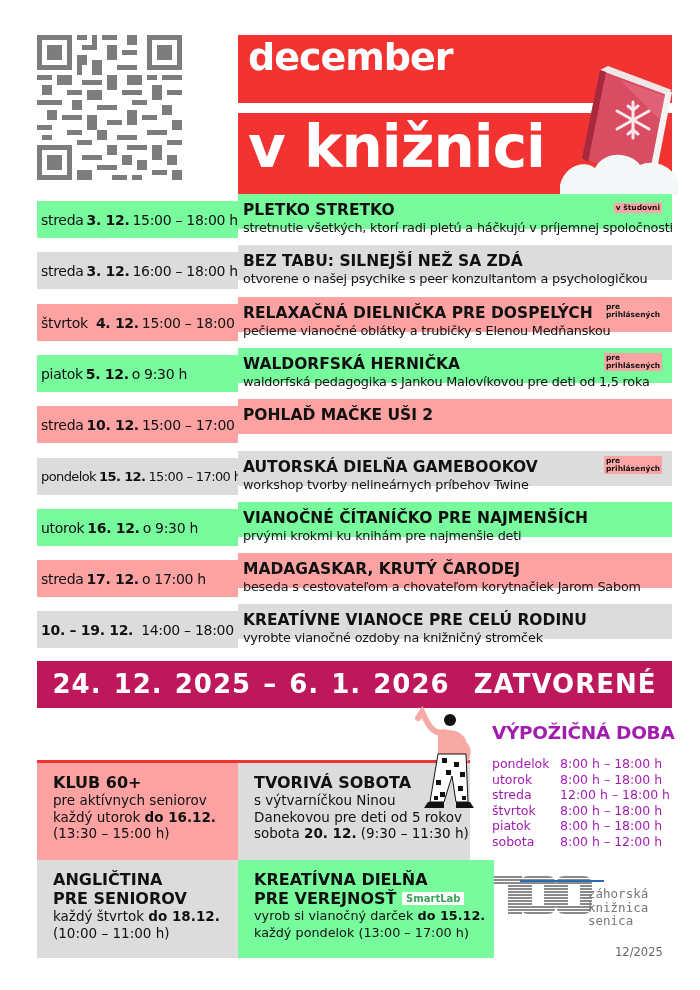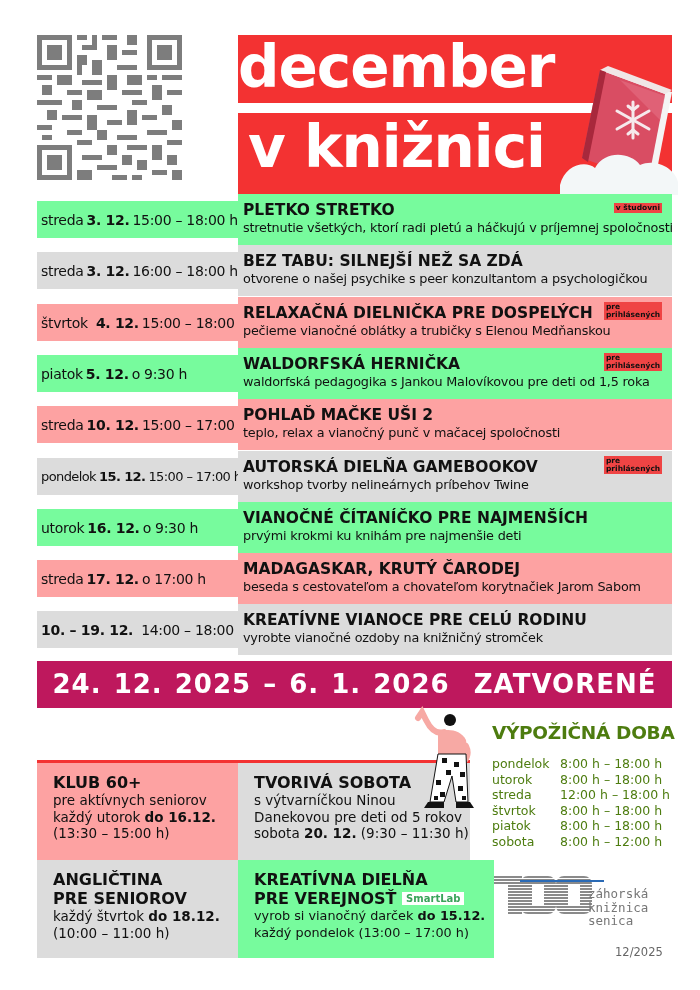"december" .title-1 { font-size: 58px -> 38px; padding: 3px 0 0 0 -> 3px 0 0 10px }
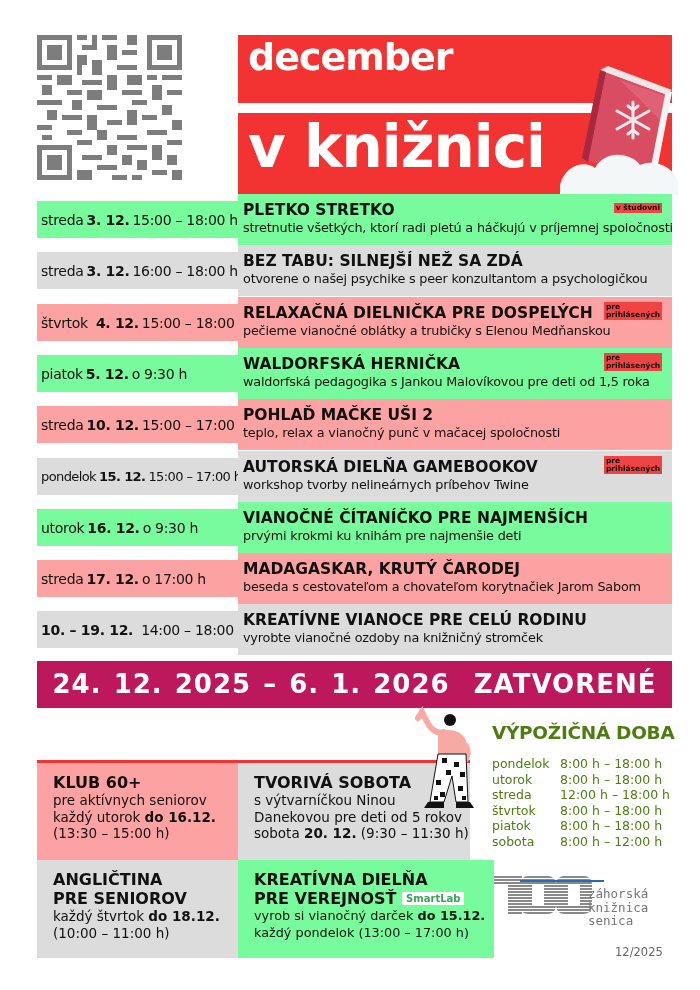"PLETKO STRETKO" .row .info { height: 51px -> 35px }
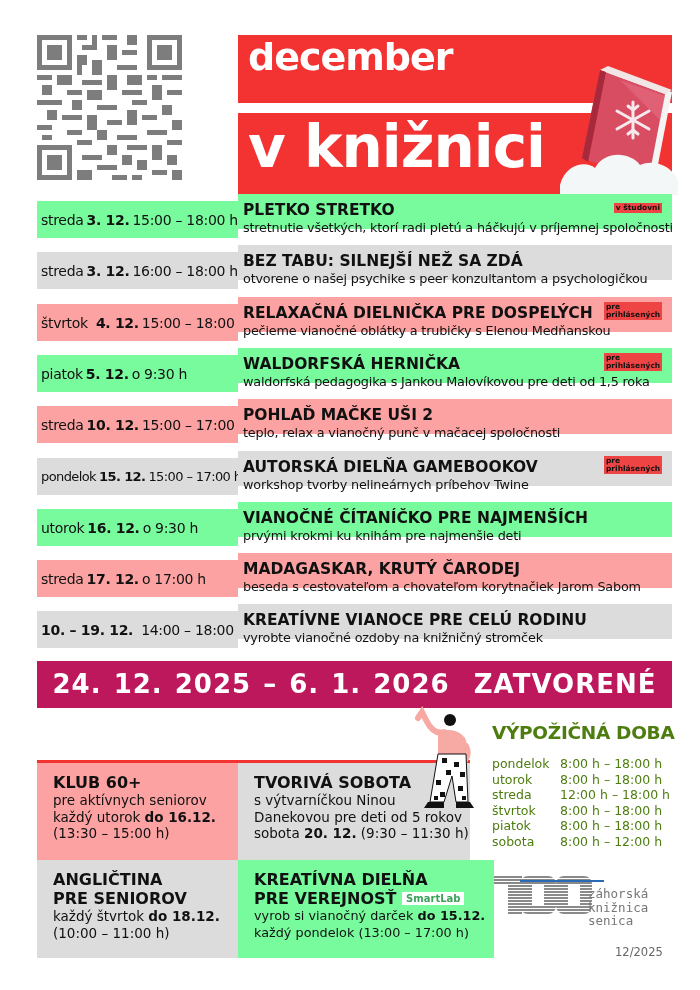"v študovni" .tag { background: #ef4444 -> #fca5a5 }
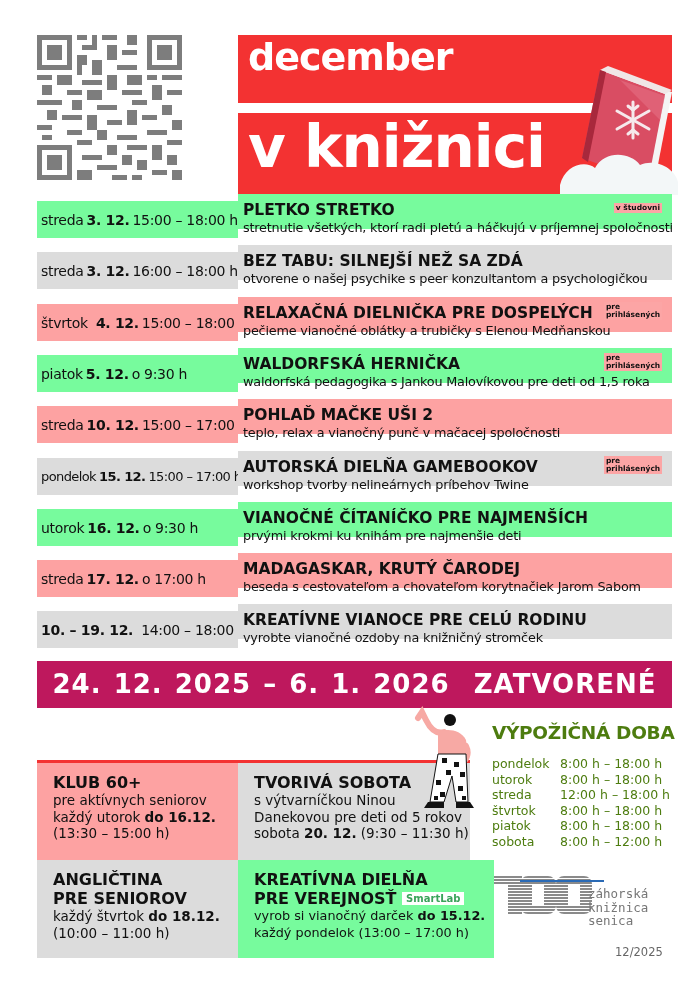"teplo, relax a vianočný punč" div.sub { html: <div>teplo, relax a vianočný punč v mačacej spoločnosti</div> -> none }
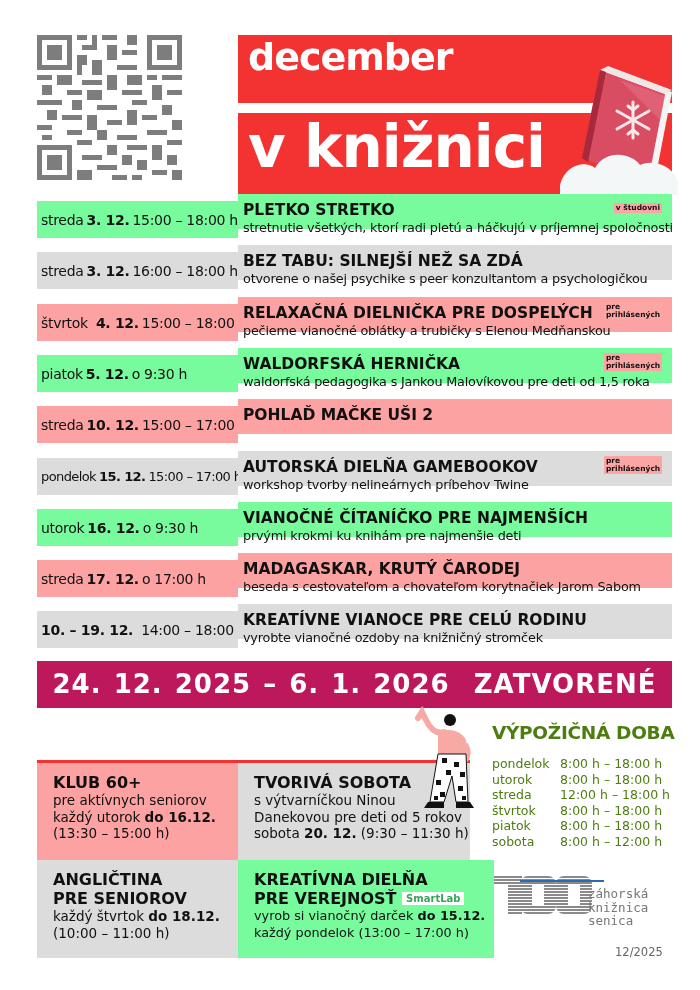"VÝPOŽIČNÁ DOBA" .hours { color: #4d7c0f -> #a21caf }
